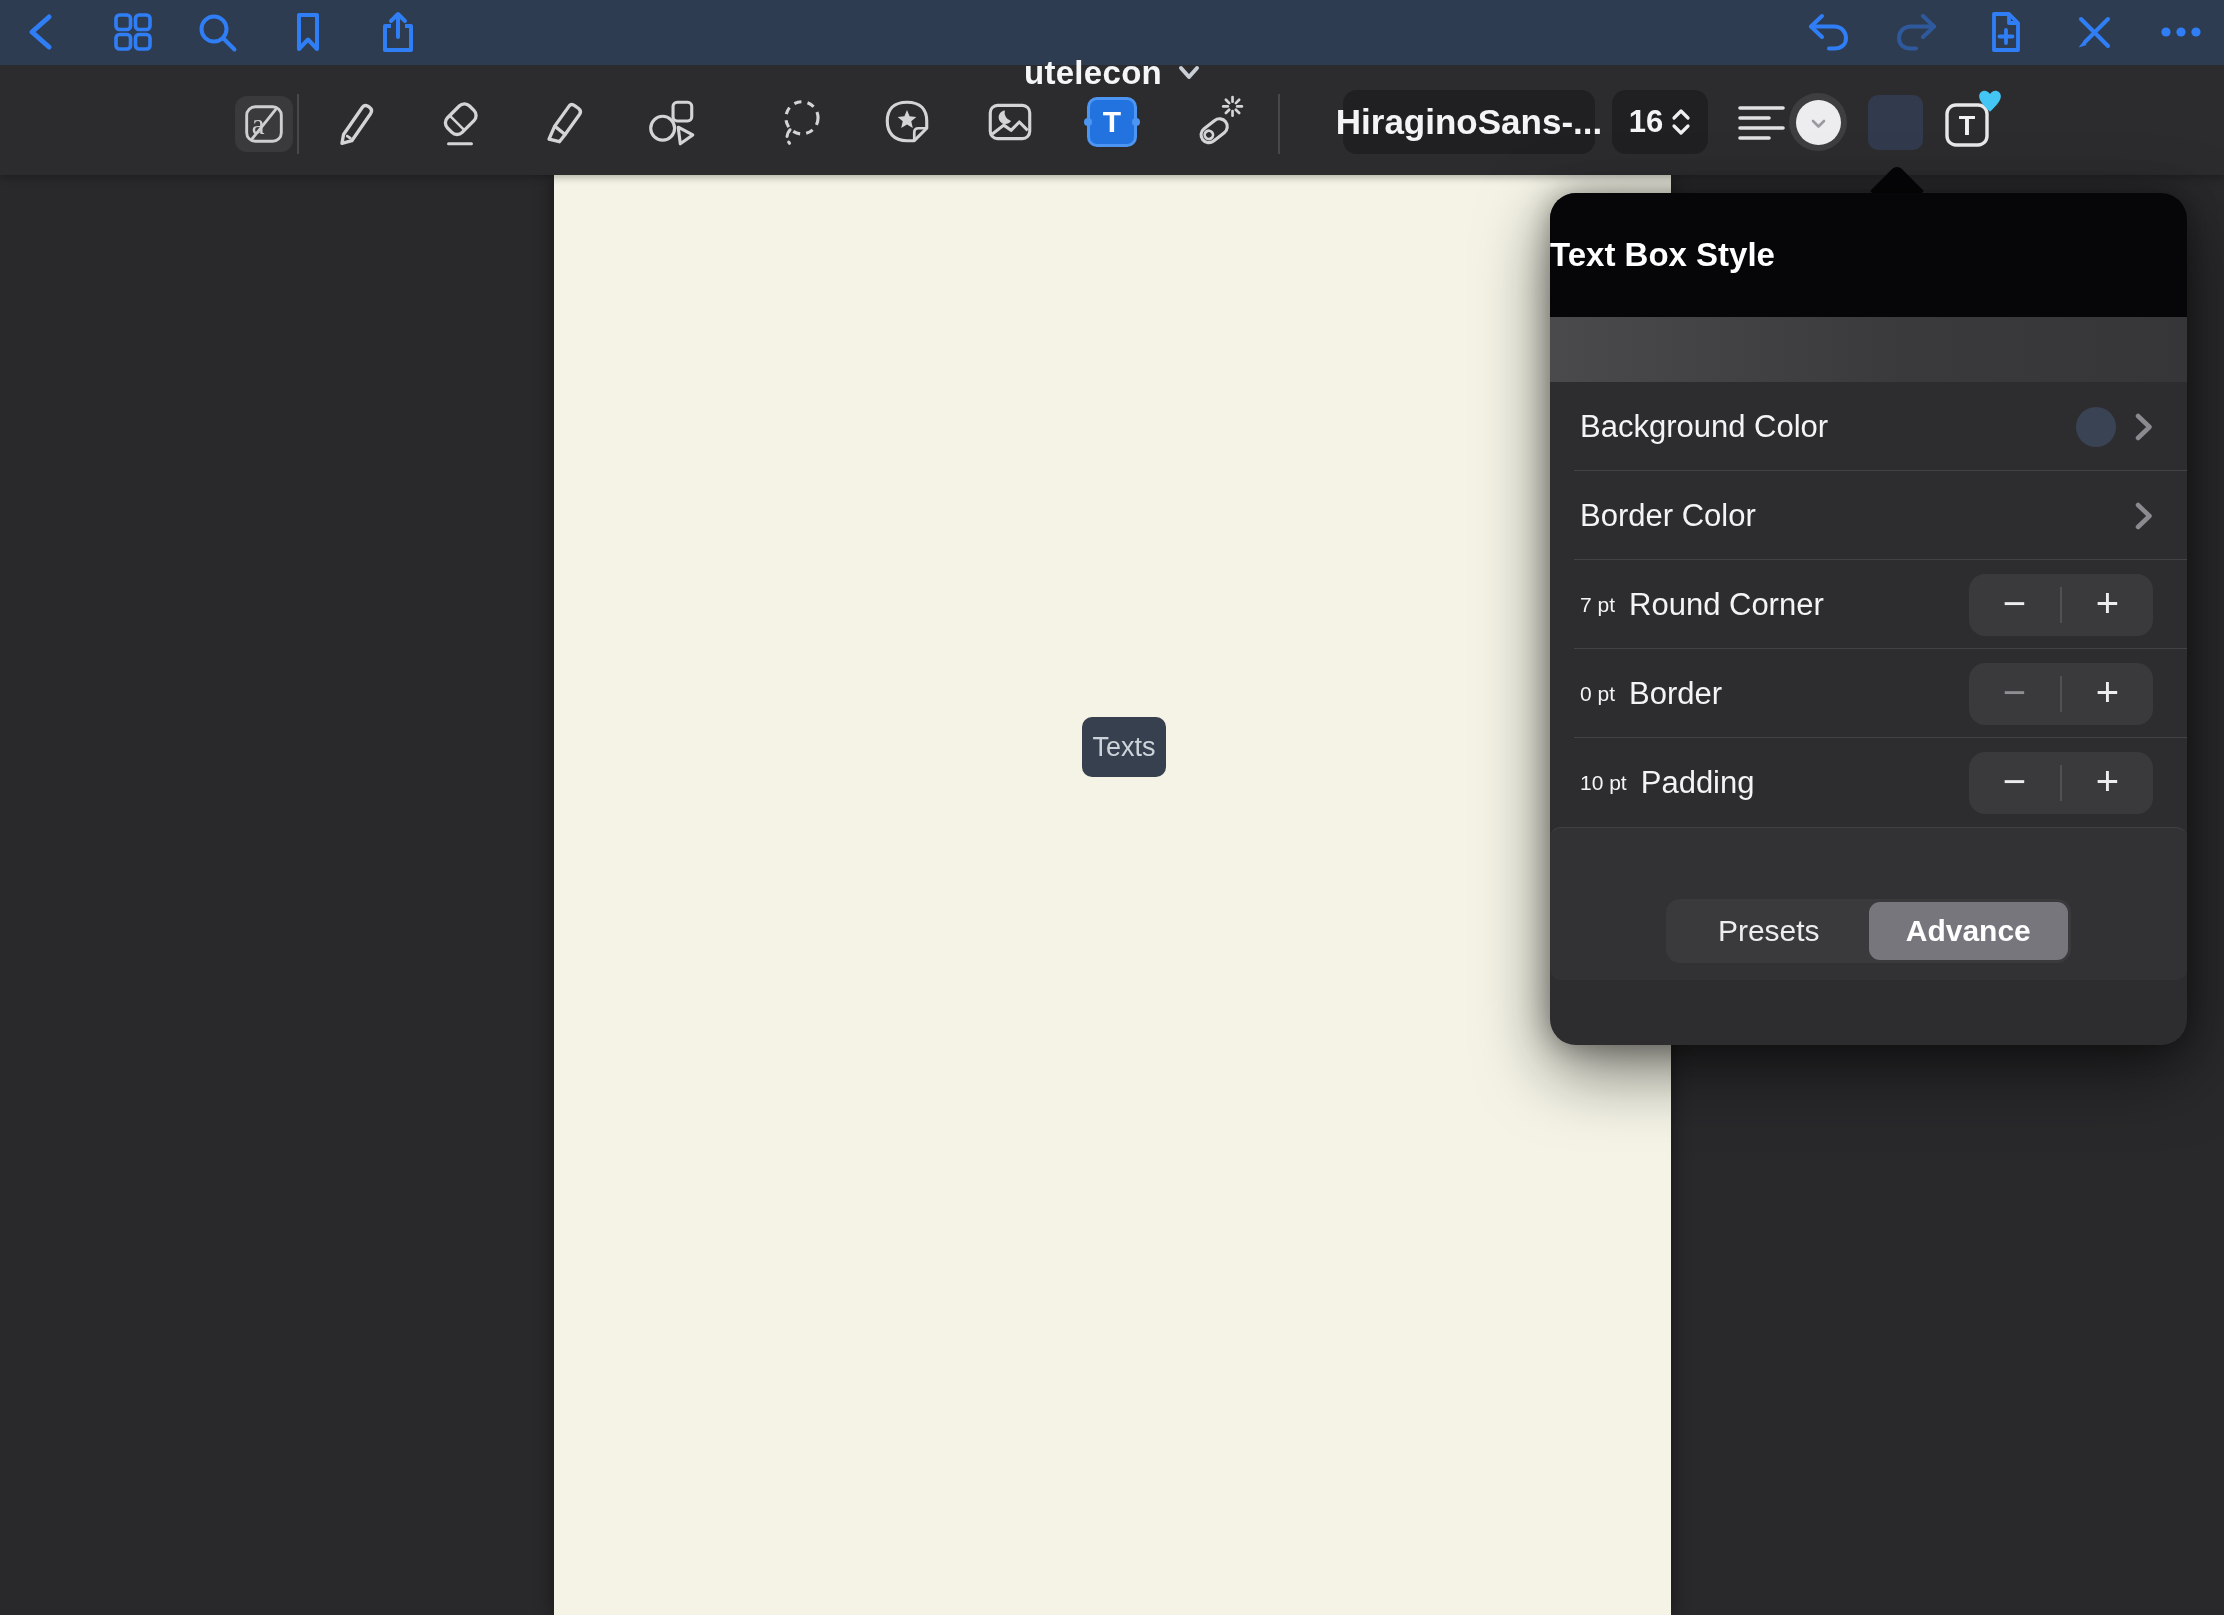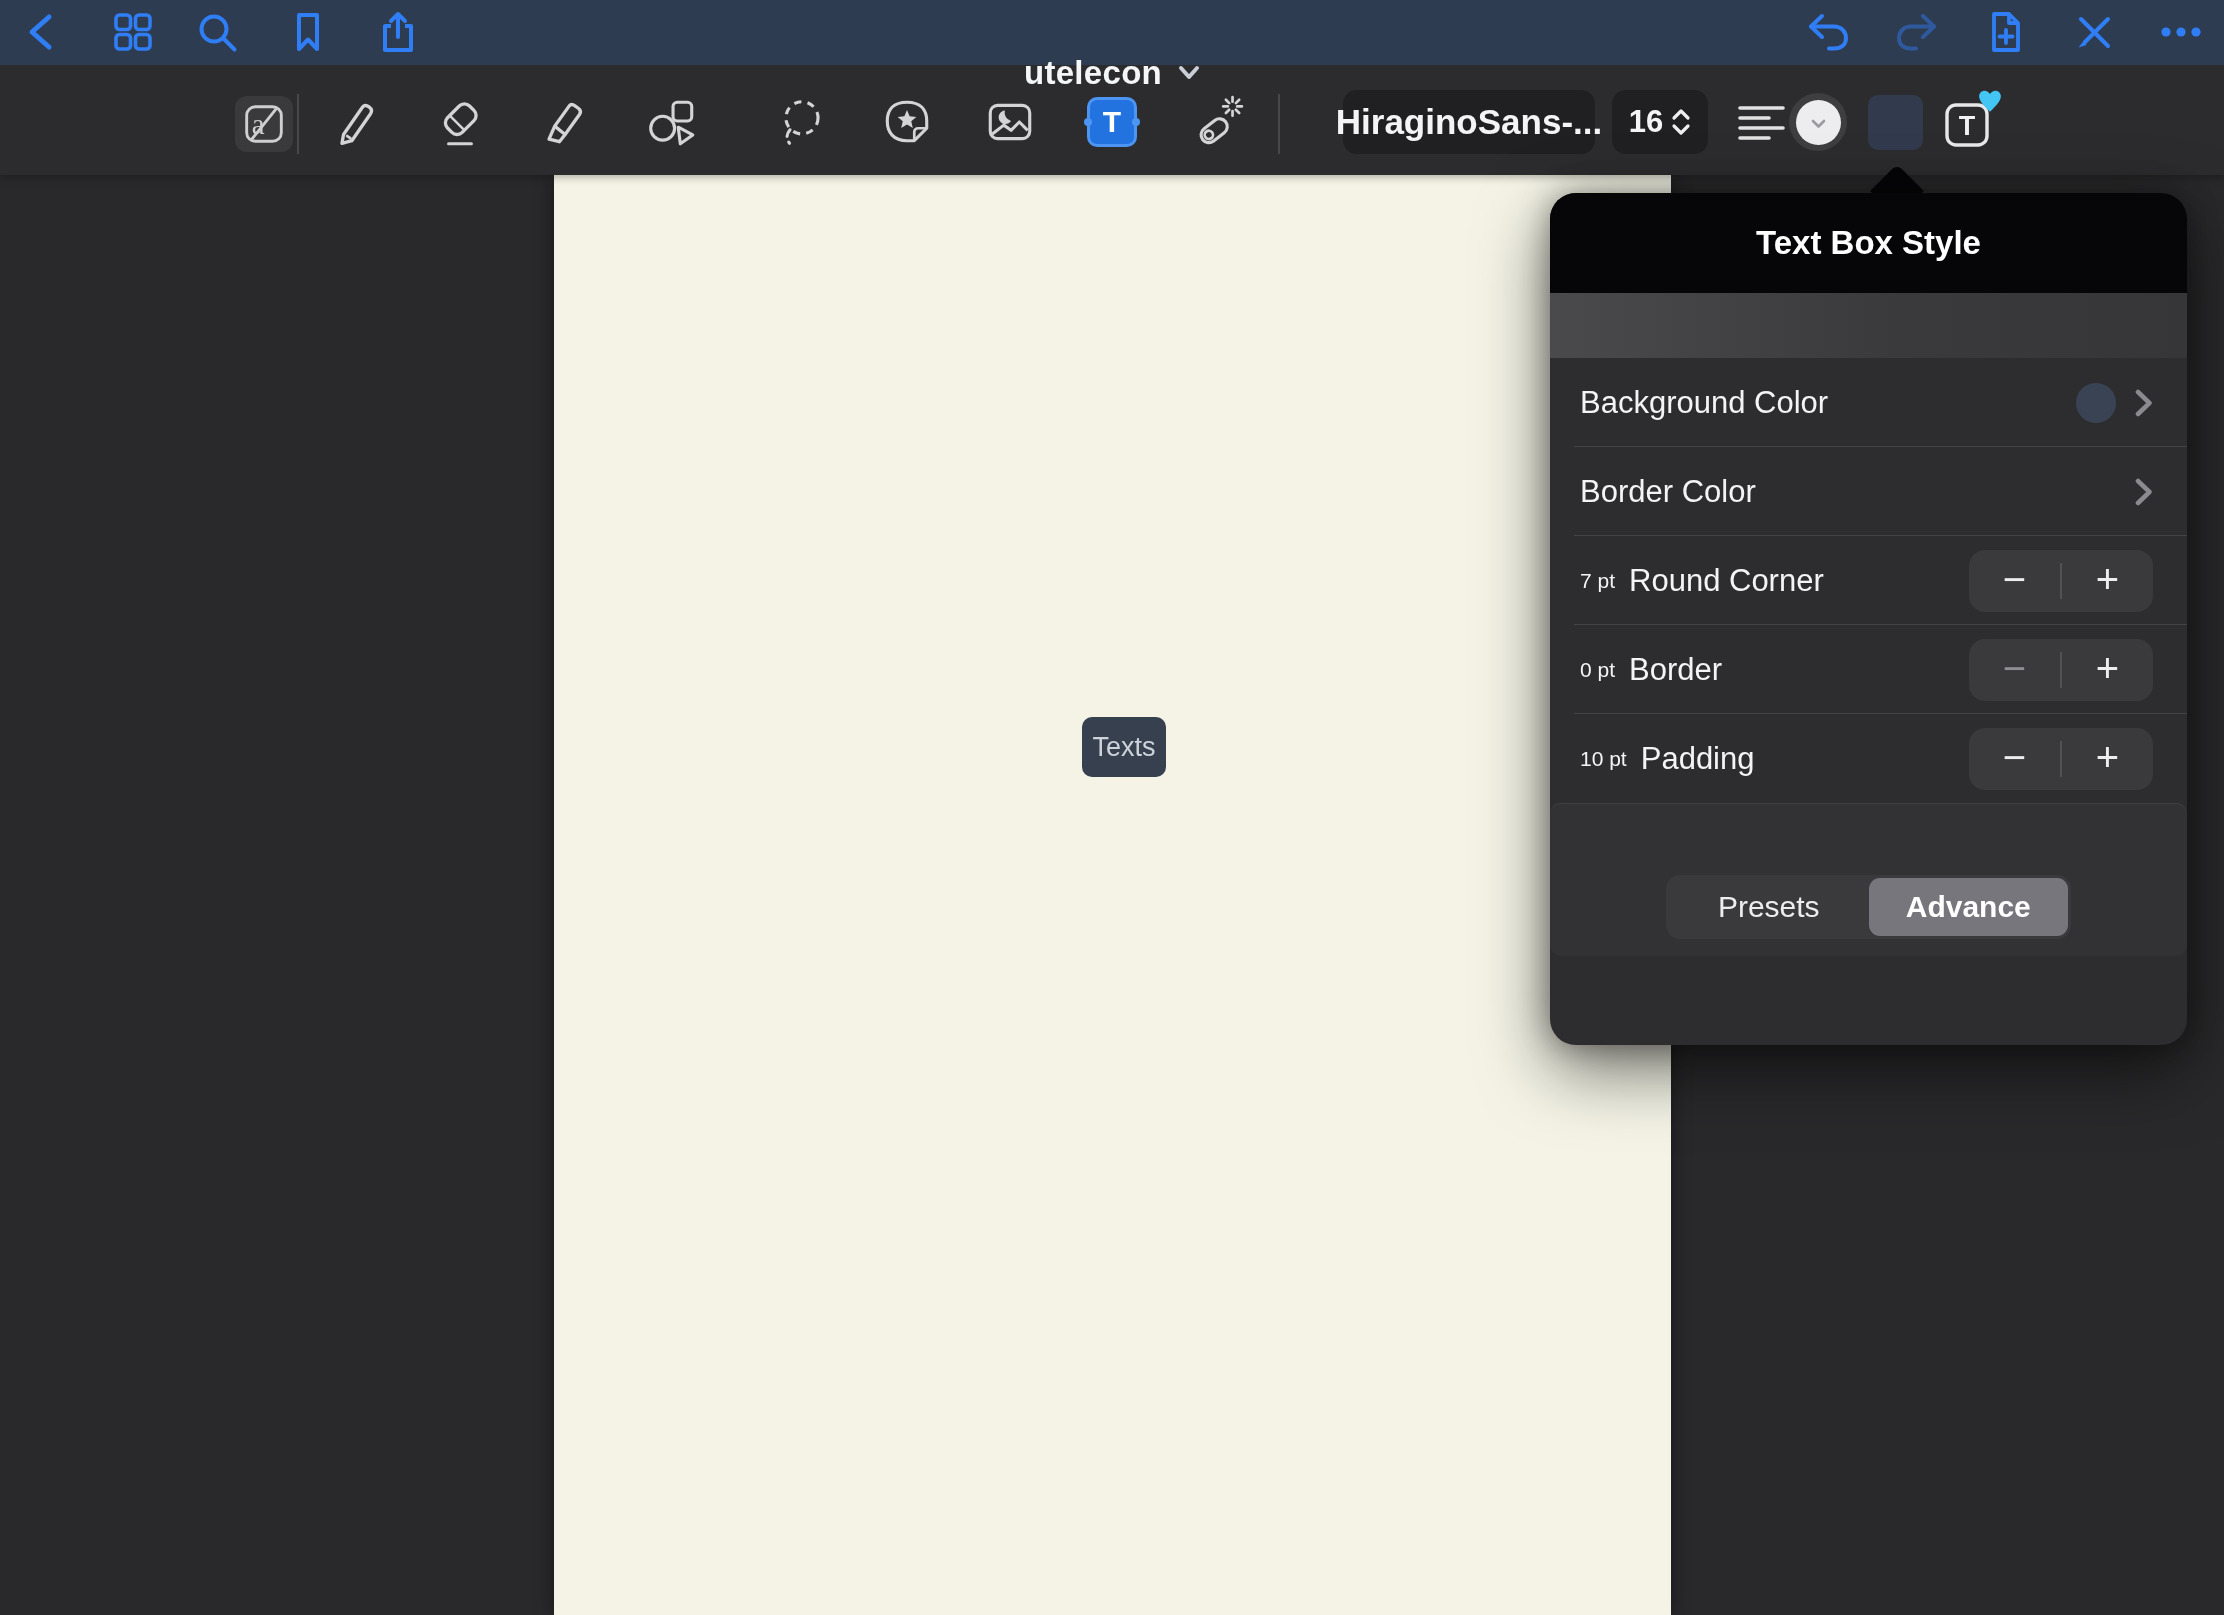"Text Box Style" .popup-header { height: 100px -> 124px; justify-content: center -> none }
